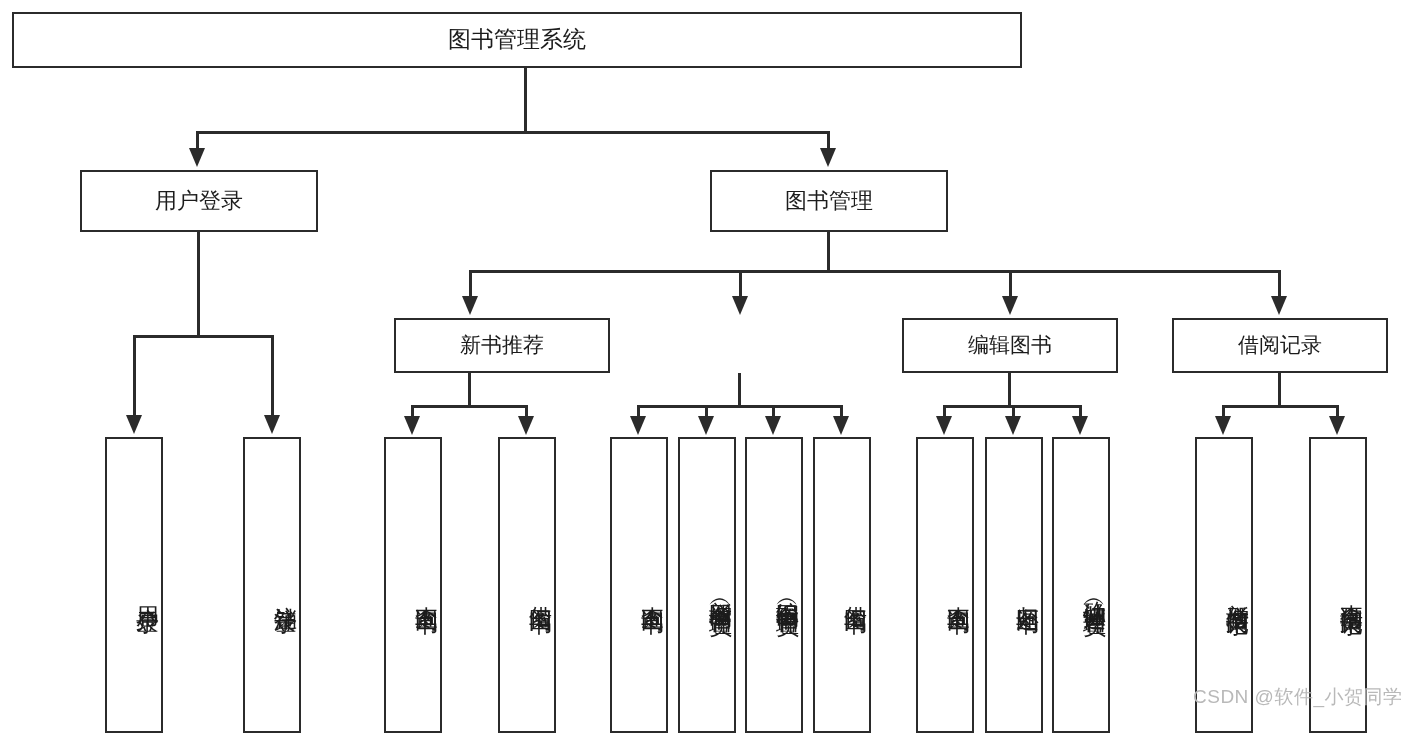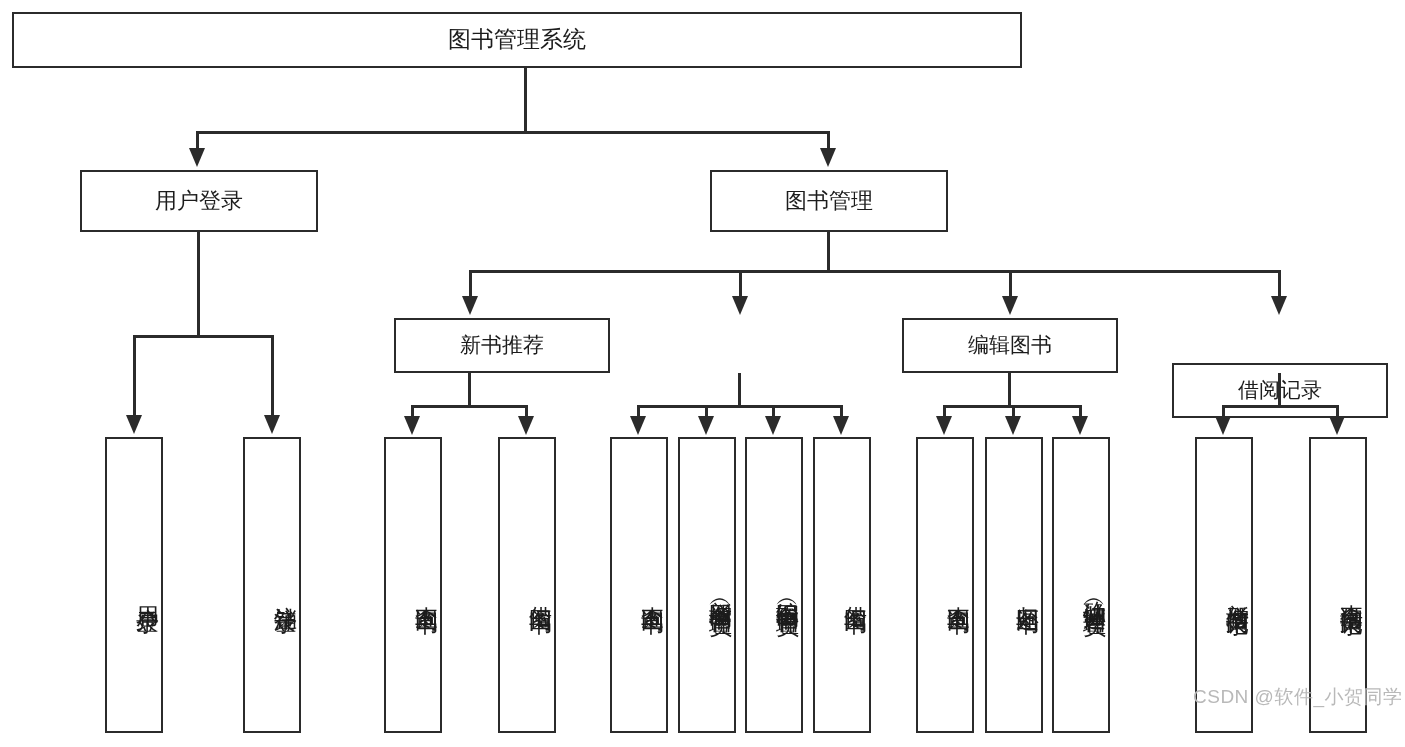"借阅记录" div.node { margin-top: 45px -> none }
